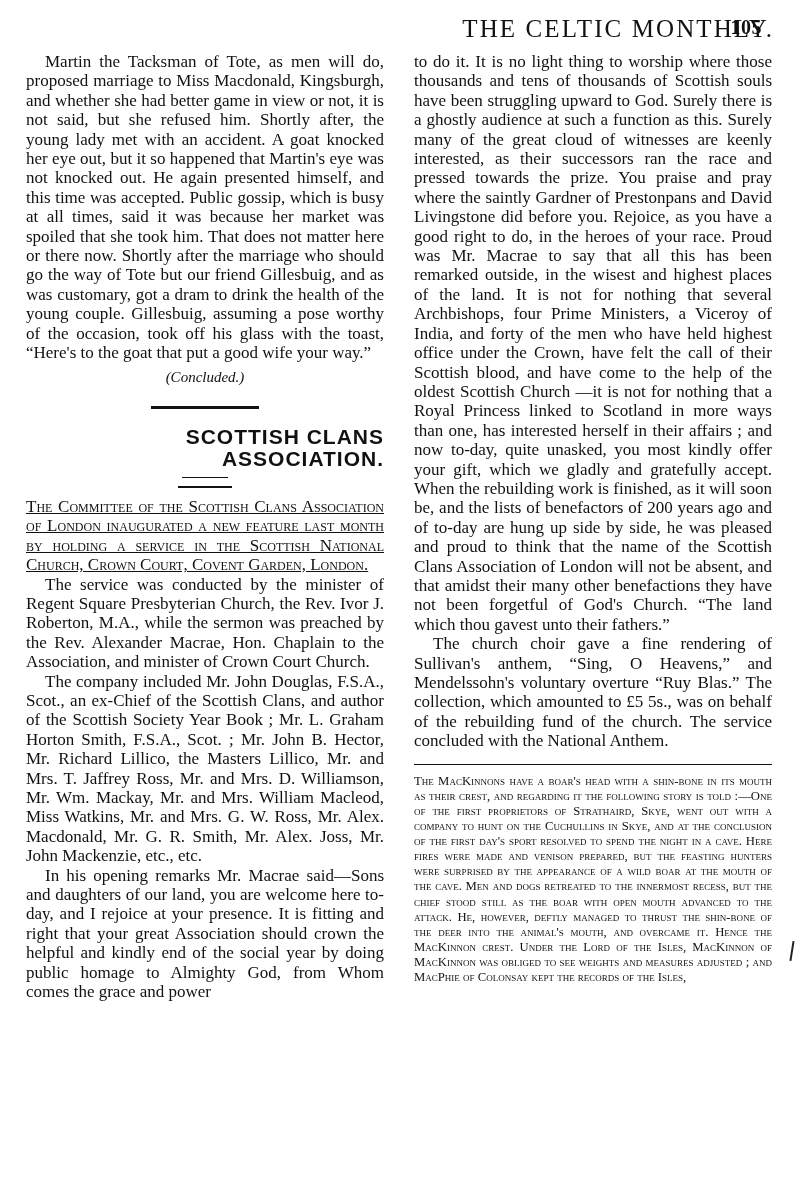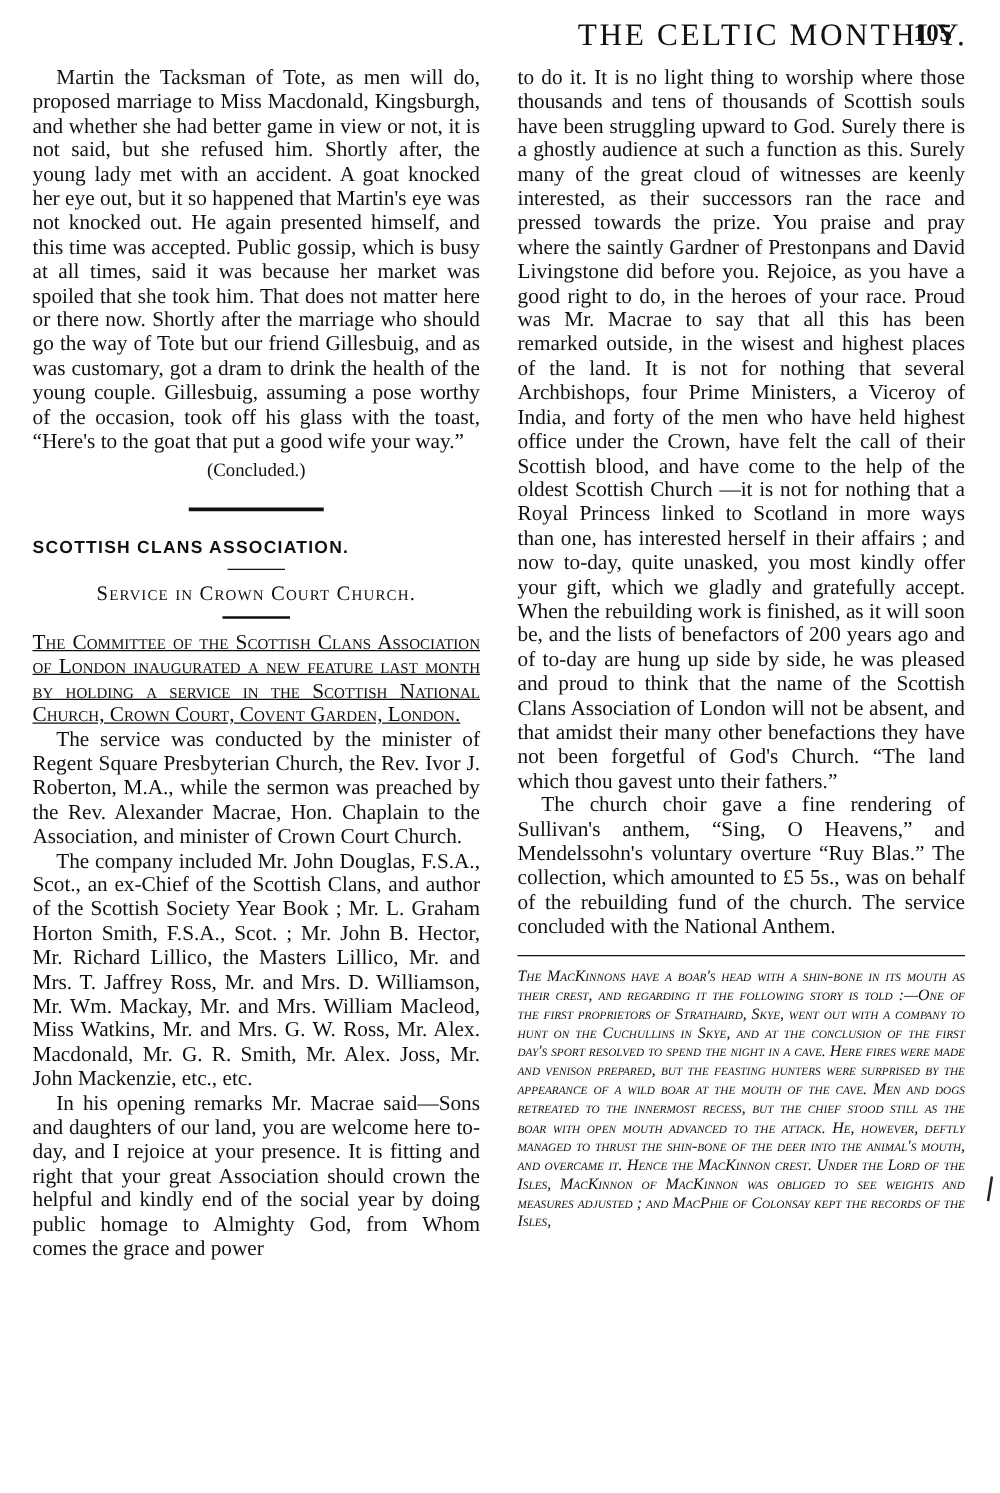"(Concluded.)" .concluded { font-style: none -> italic }
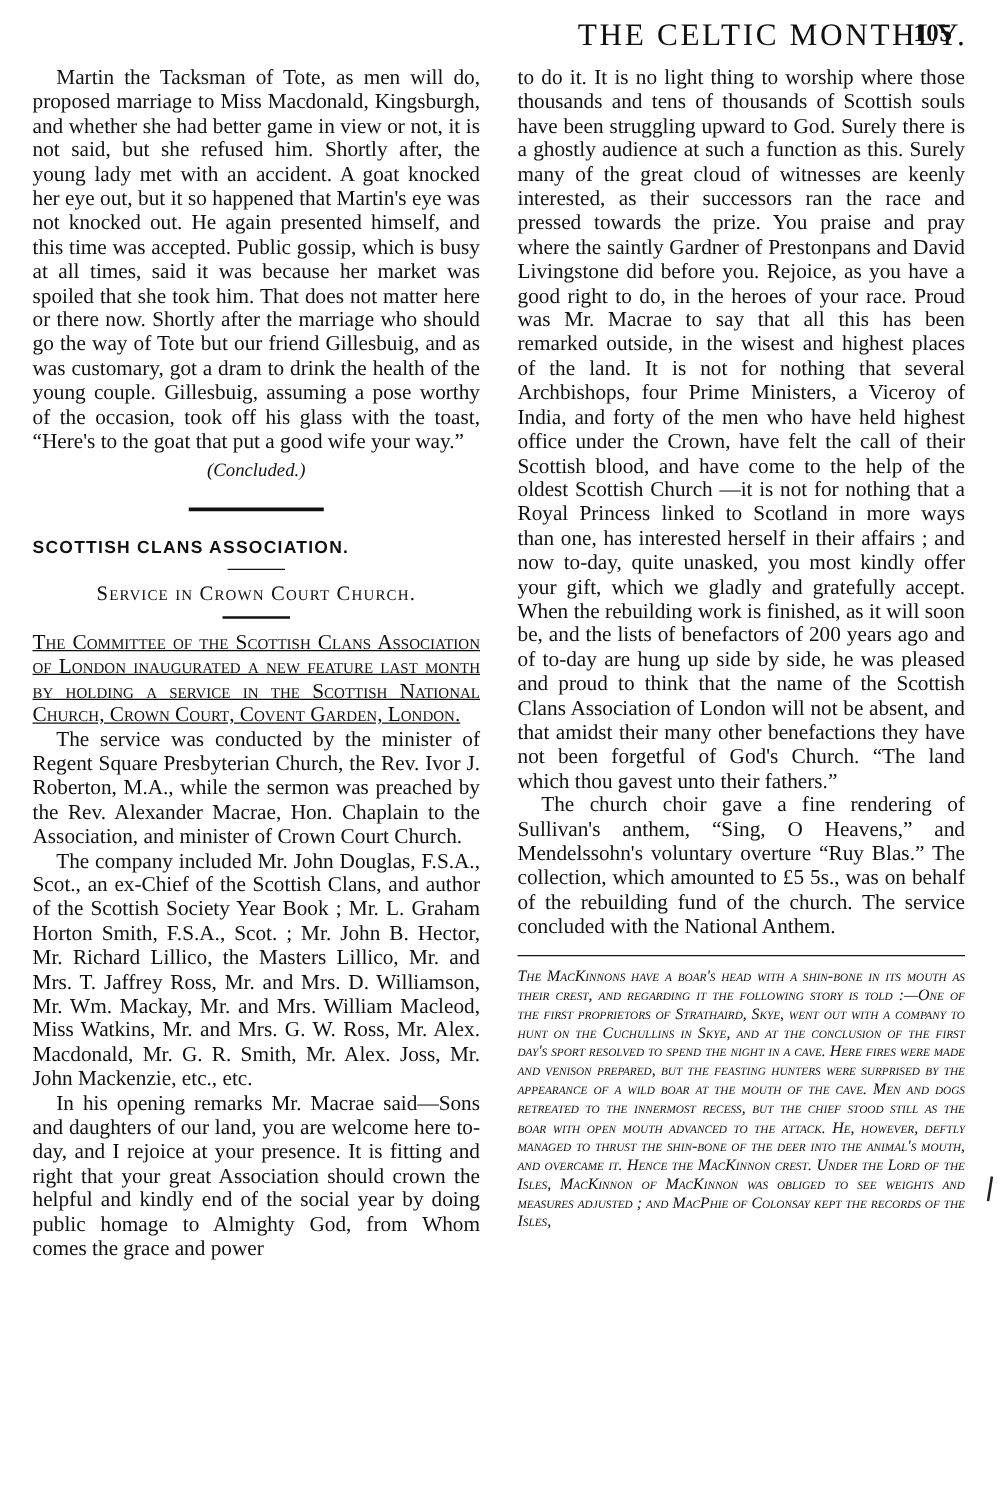"SCOTTISH CLANS ASSOCIATION." h2.section-title { font-size: 14px -> 21px; text-align: left -> right }
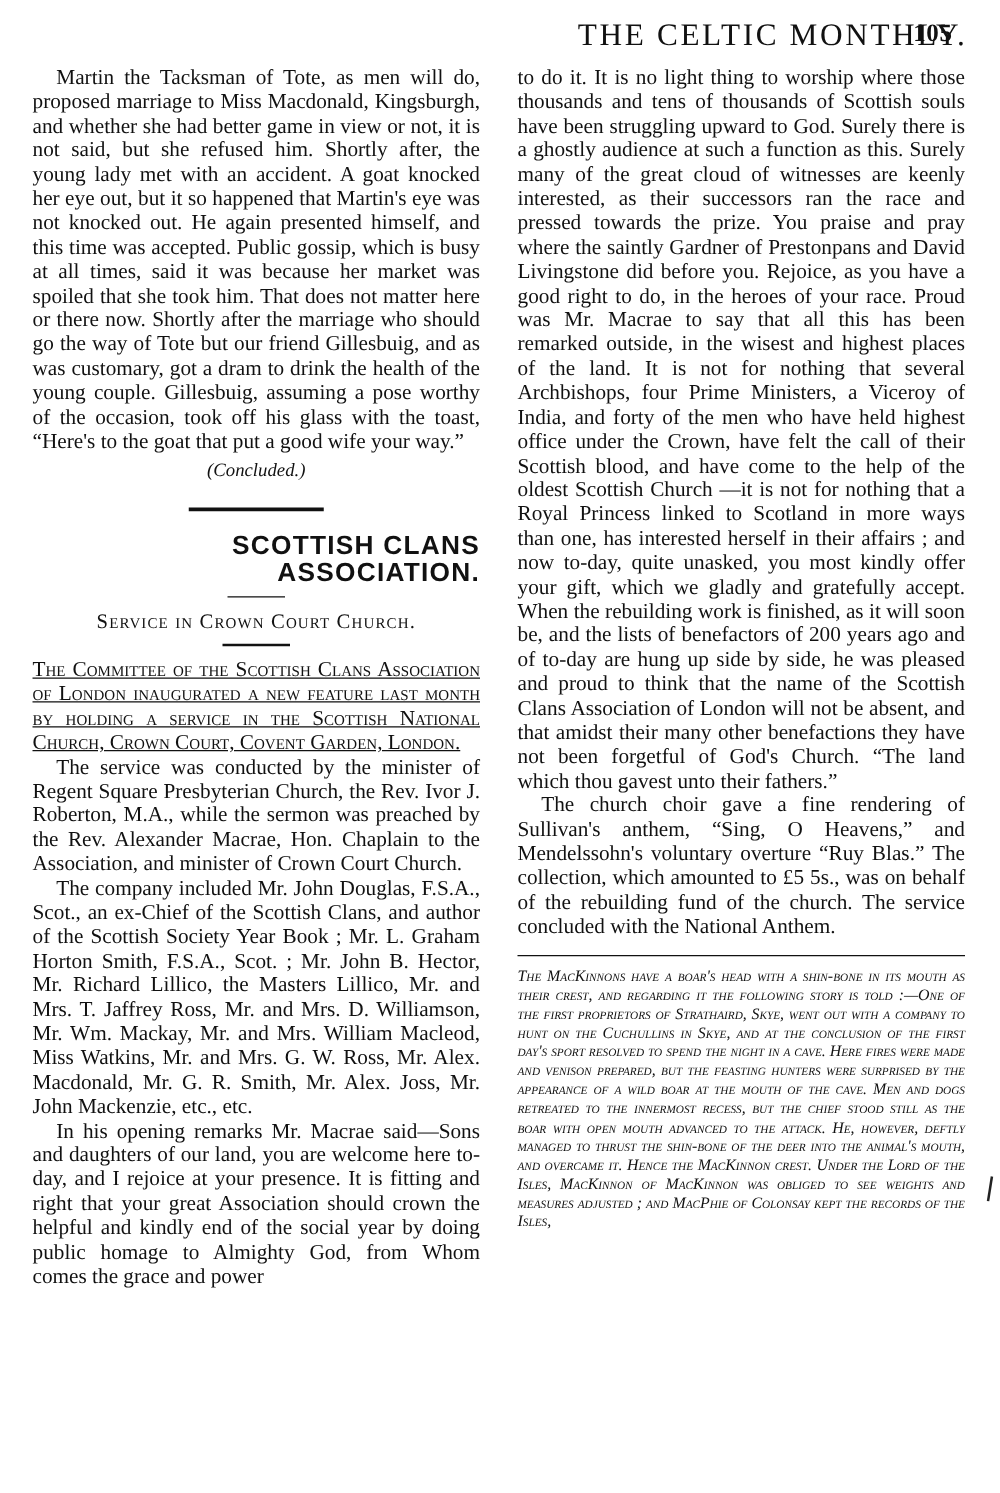"Service in Crown Court Church." h3.sub-title { html: <h3>Service in Crown Court Church.</h3> -> none }
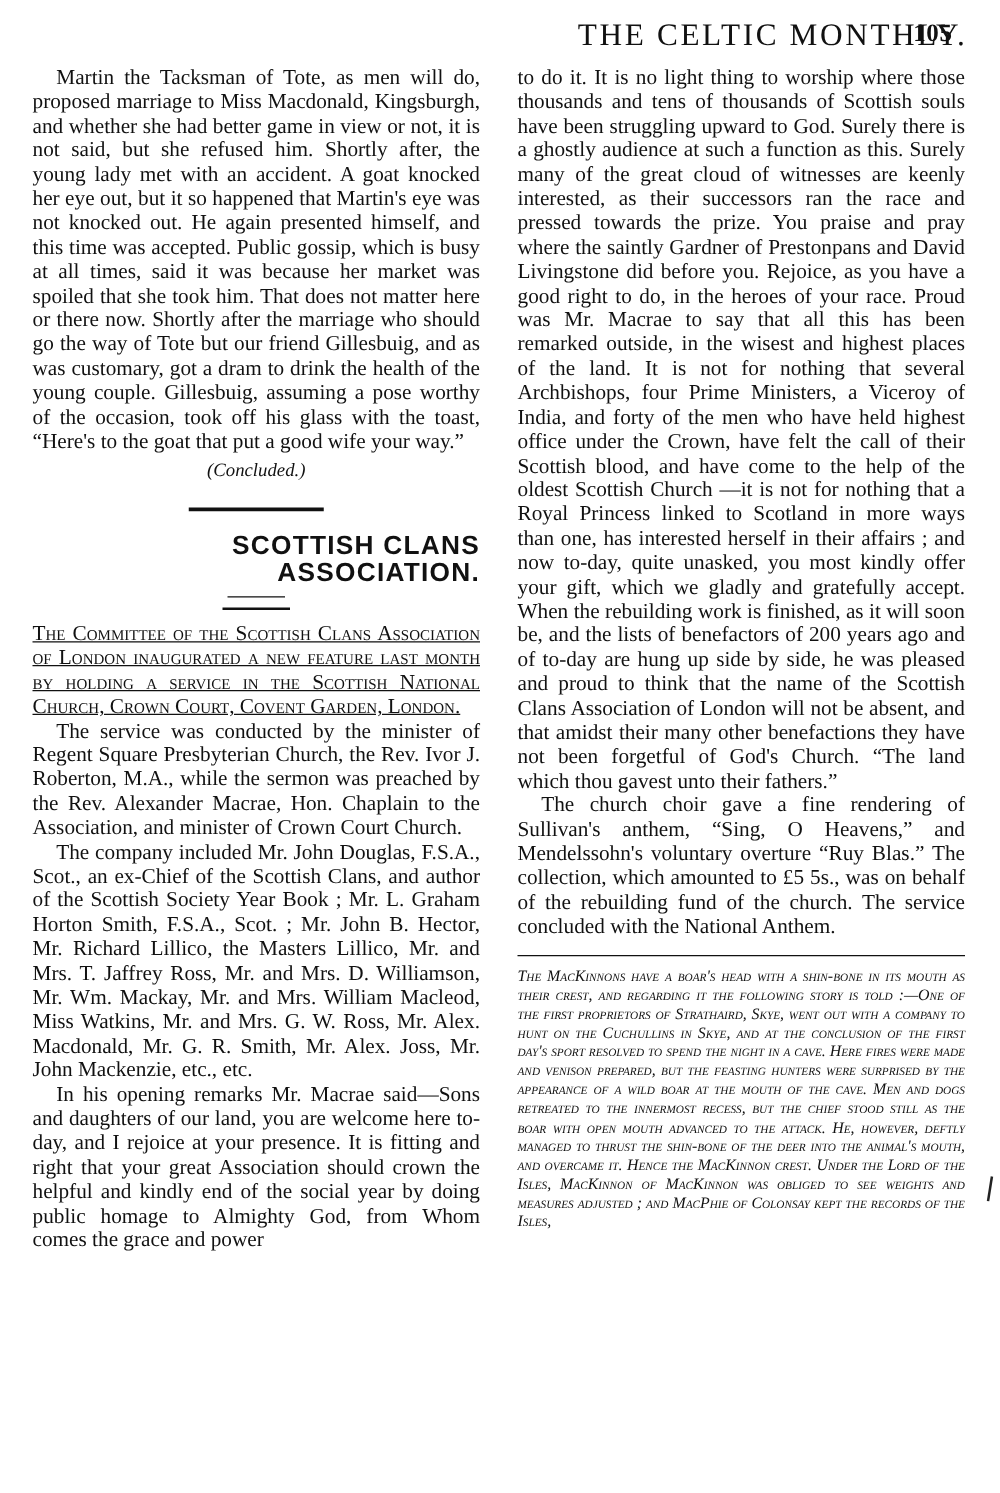"The MacKinnons have a boar's" .footnote .lead { font-style: italic -> none }
